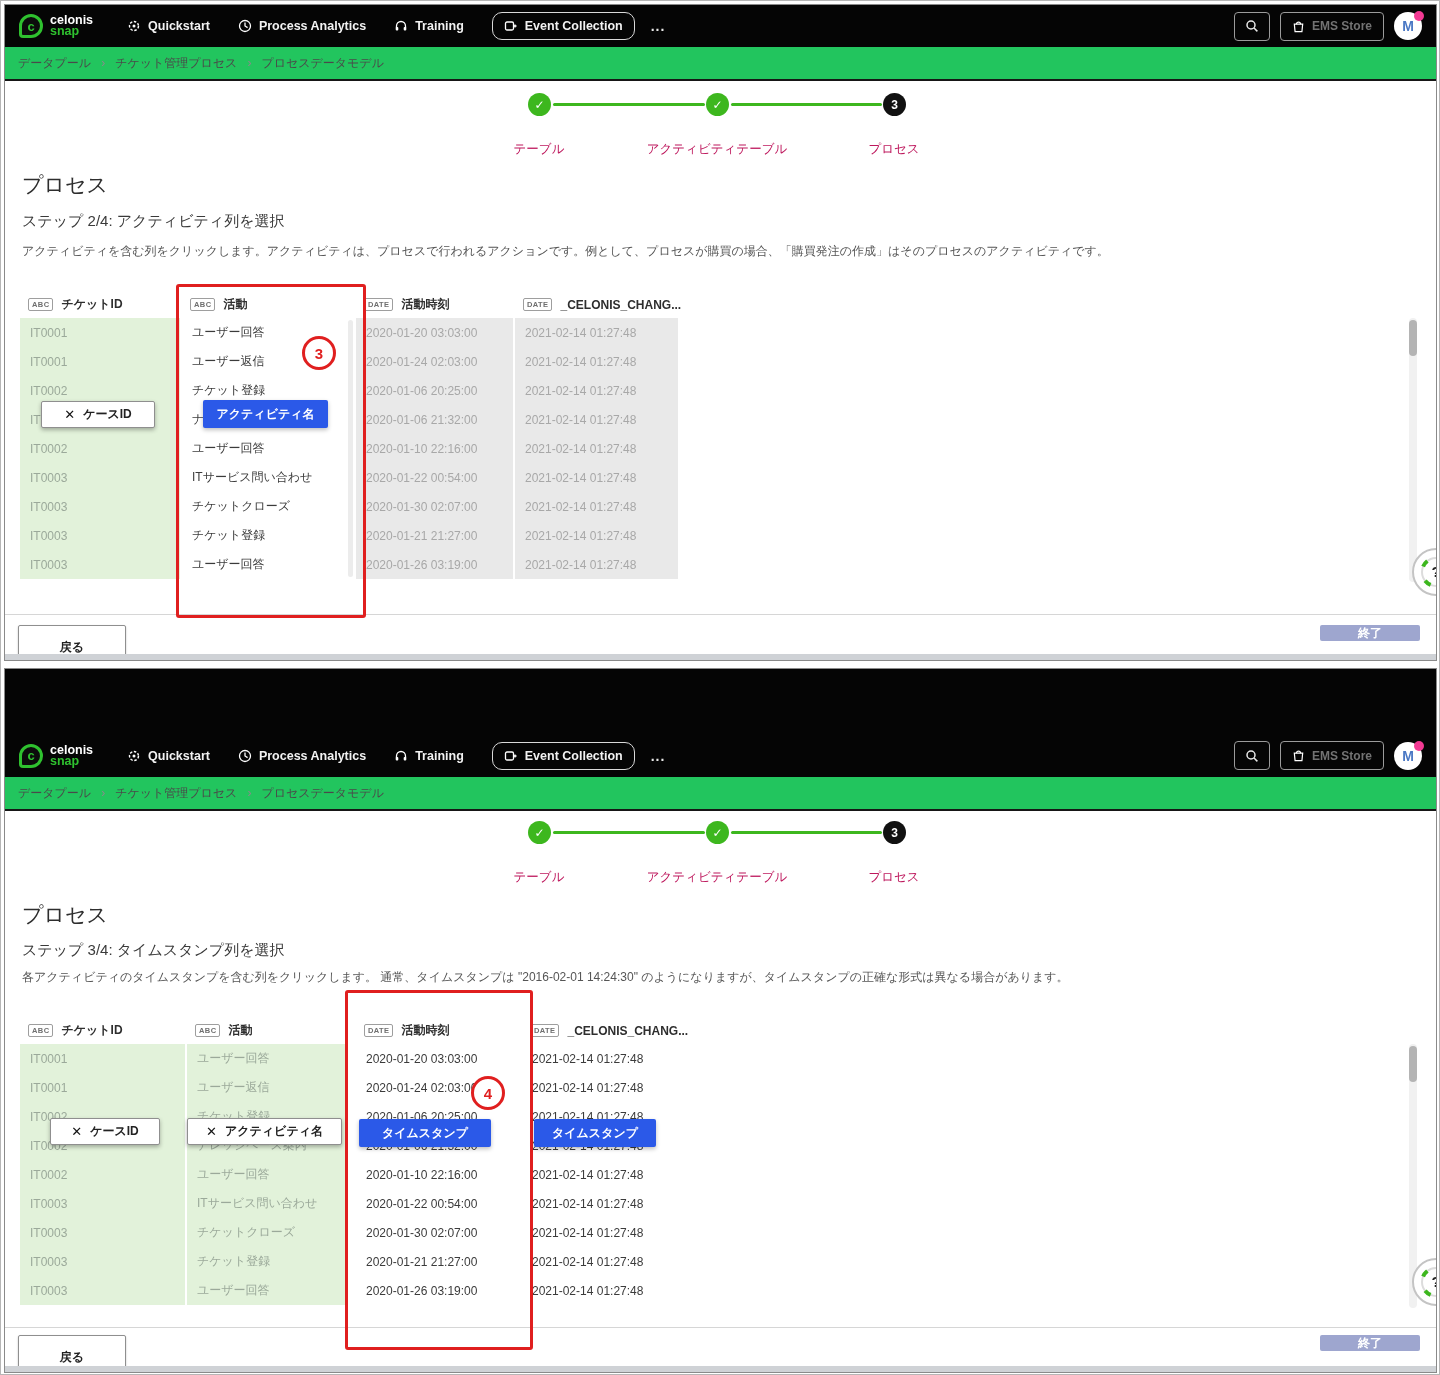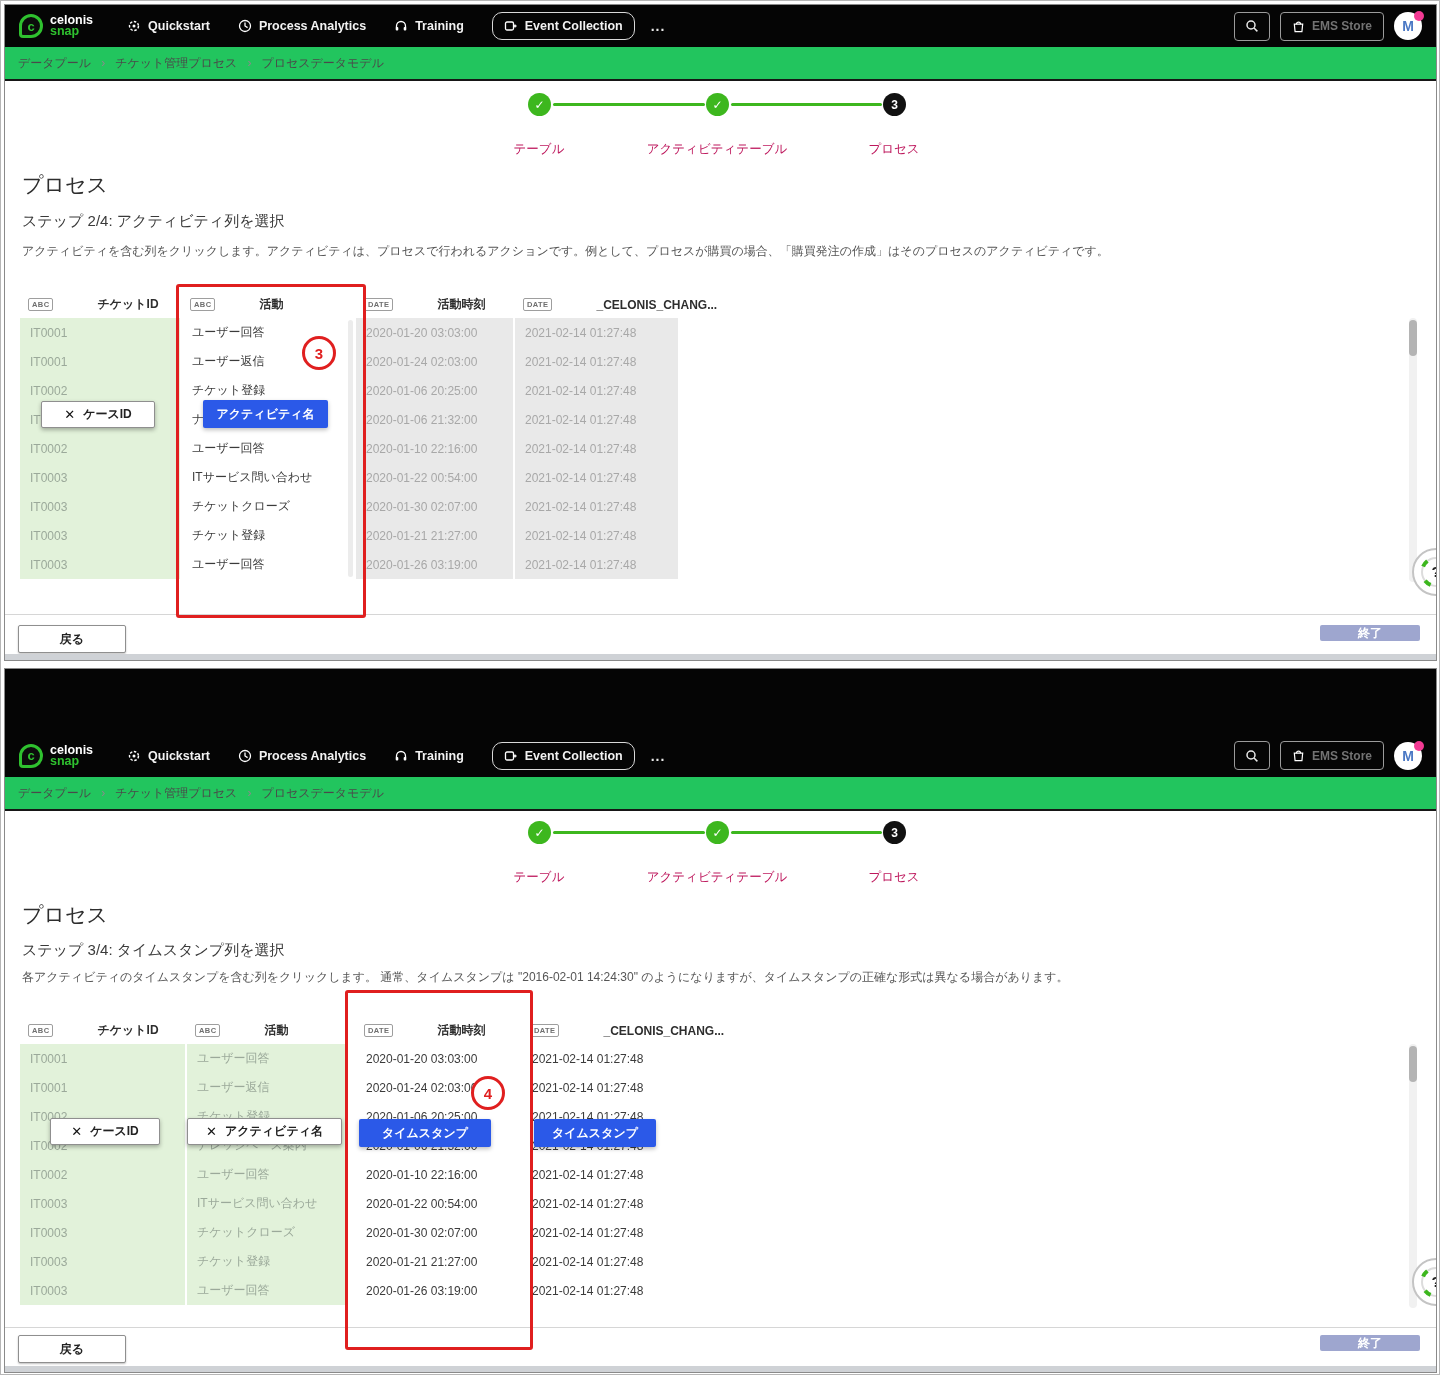"チケットID" .col-label { margin-left: 36px -> none }
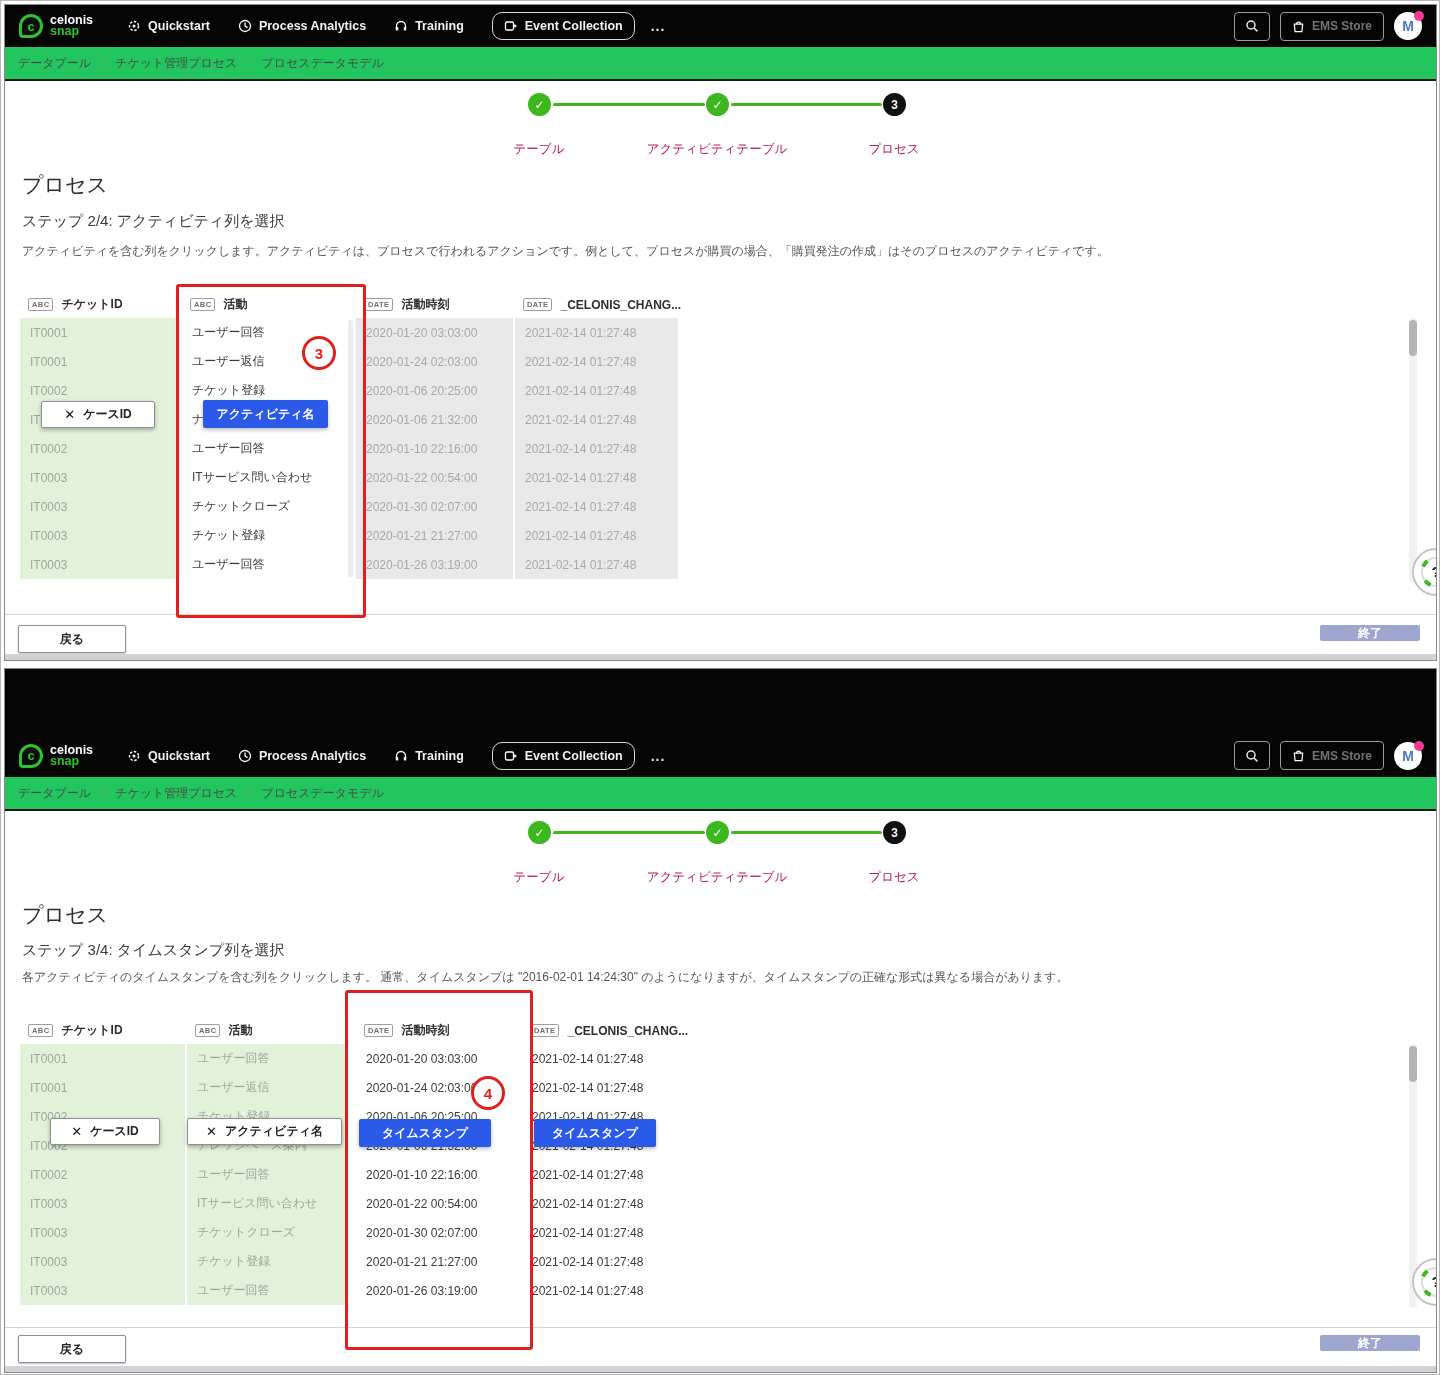"戻る" .btn-back { height: 28px -> 44px }
